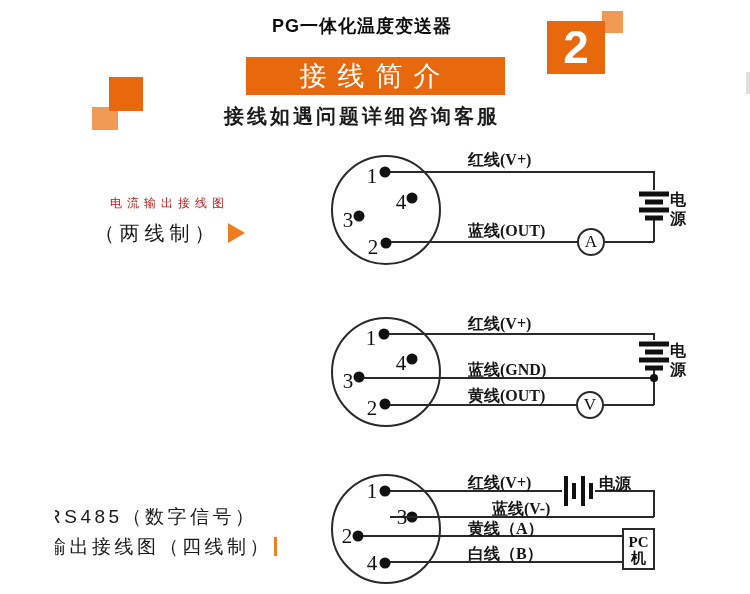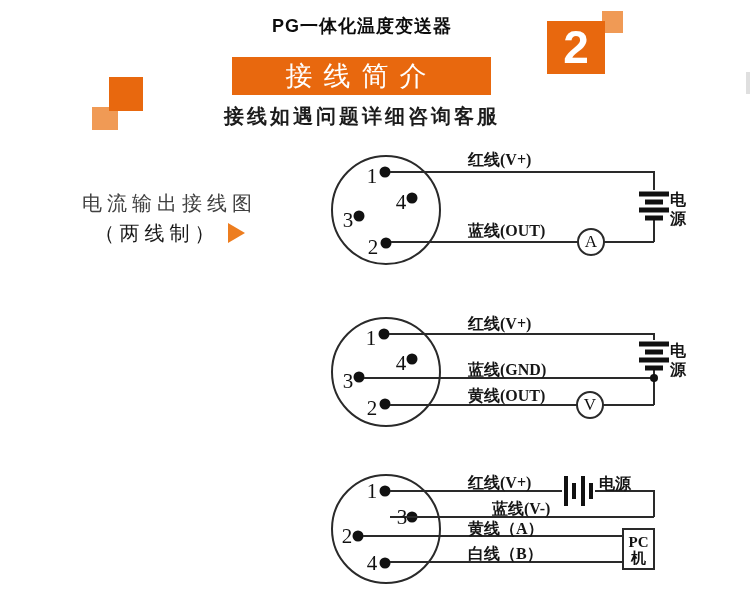"接线简介" div.abs { left: 232px -> 246px }
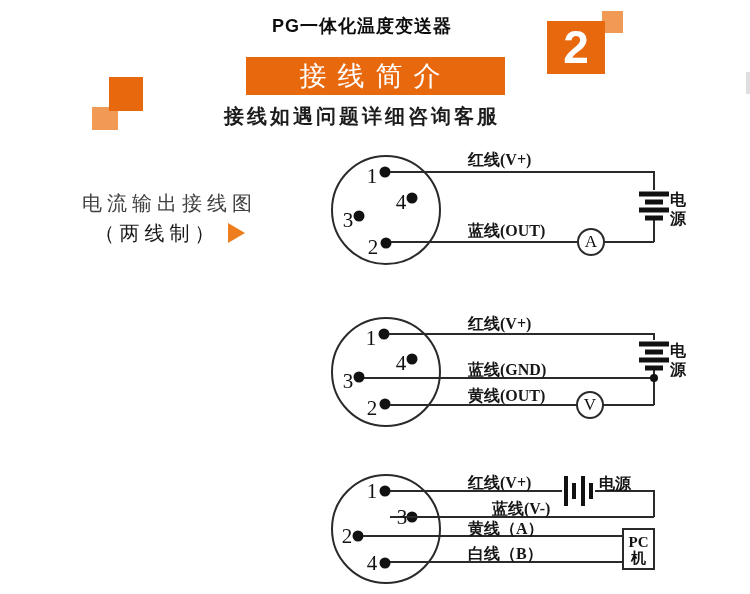"电流输出接线图" .rt1 { color: #404040 -> #b91c1c; font-size: 20px -> 12px }
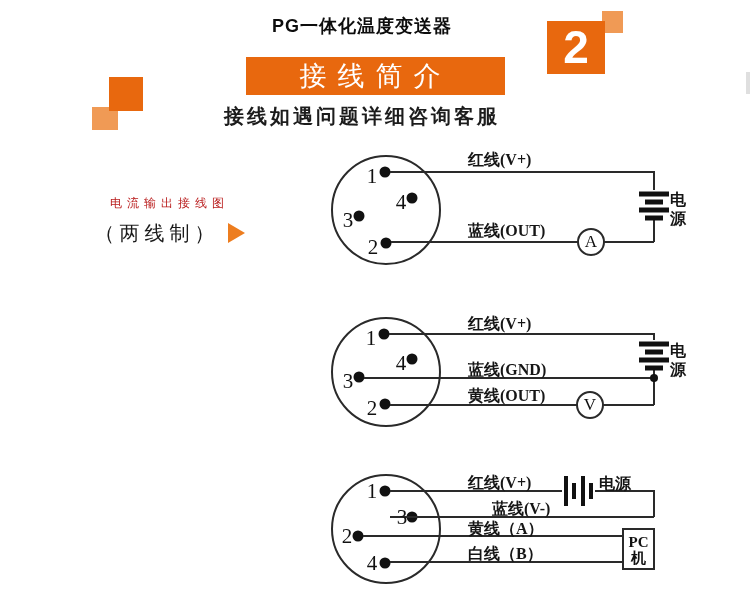"RS485（数字信号）" div.clip-title { html: none -> <div> <div>RS485（数字信号）</div> <div> <span>输出接线图（四线制）</span><span></span> </div> </div> }
